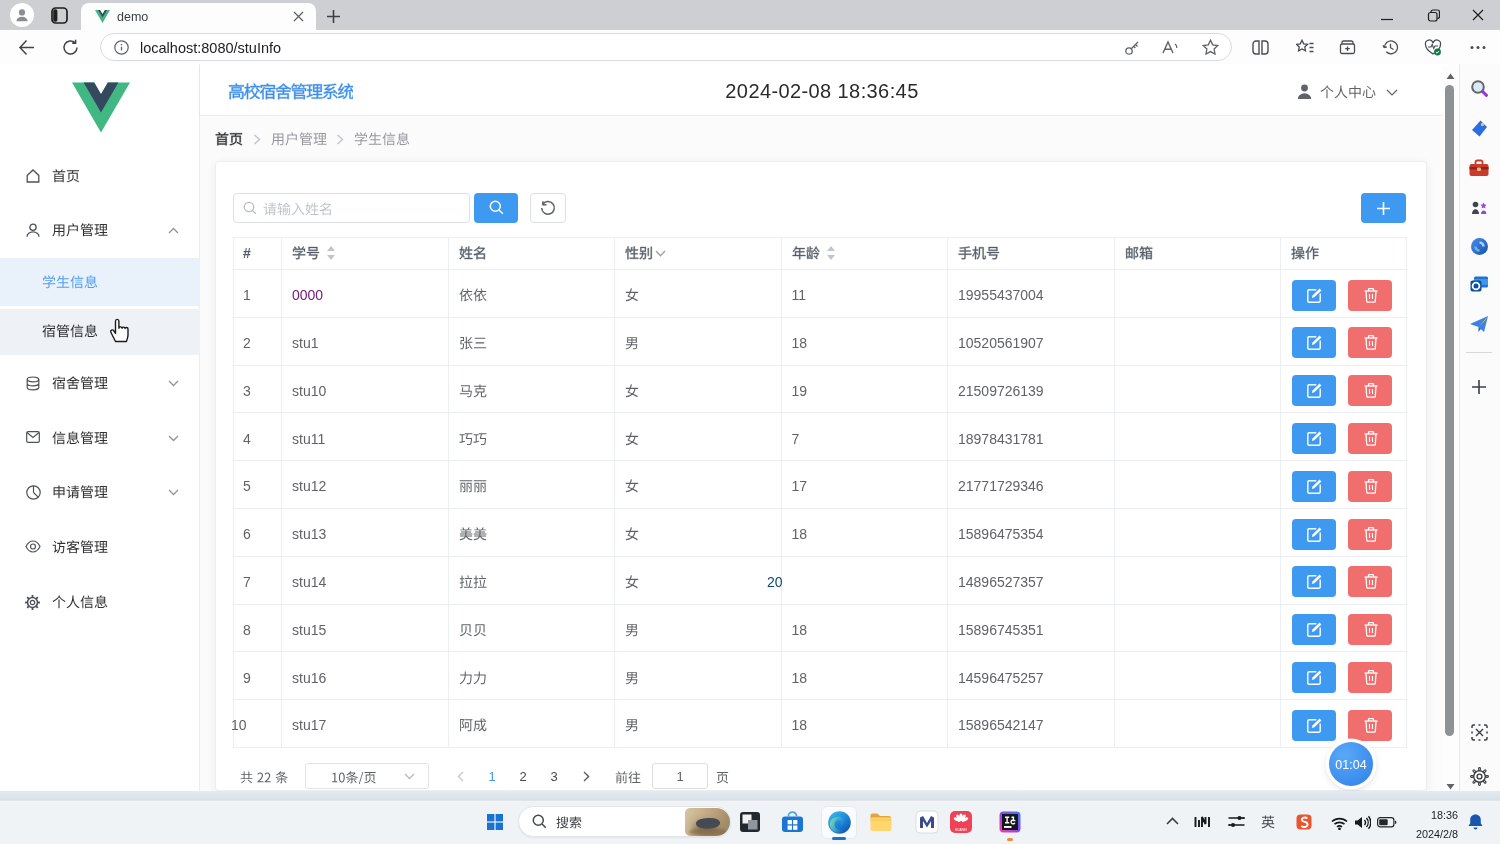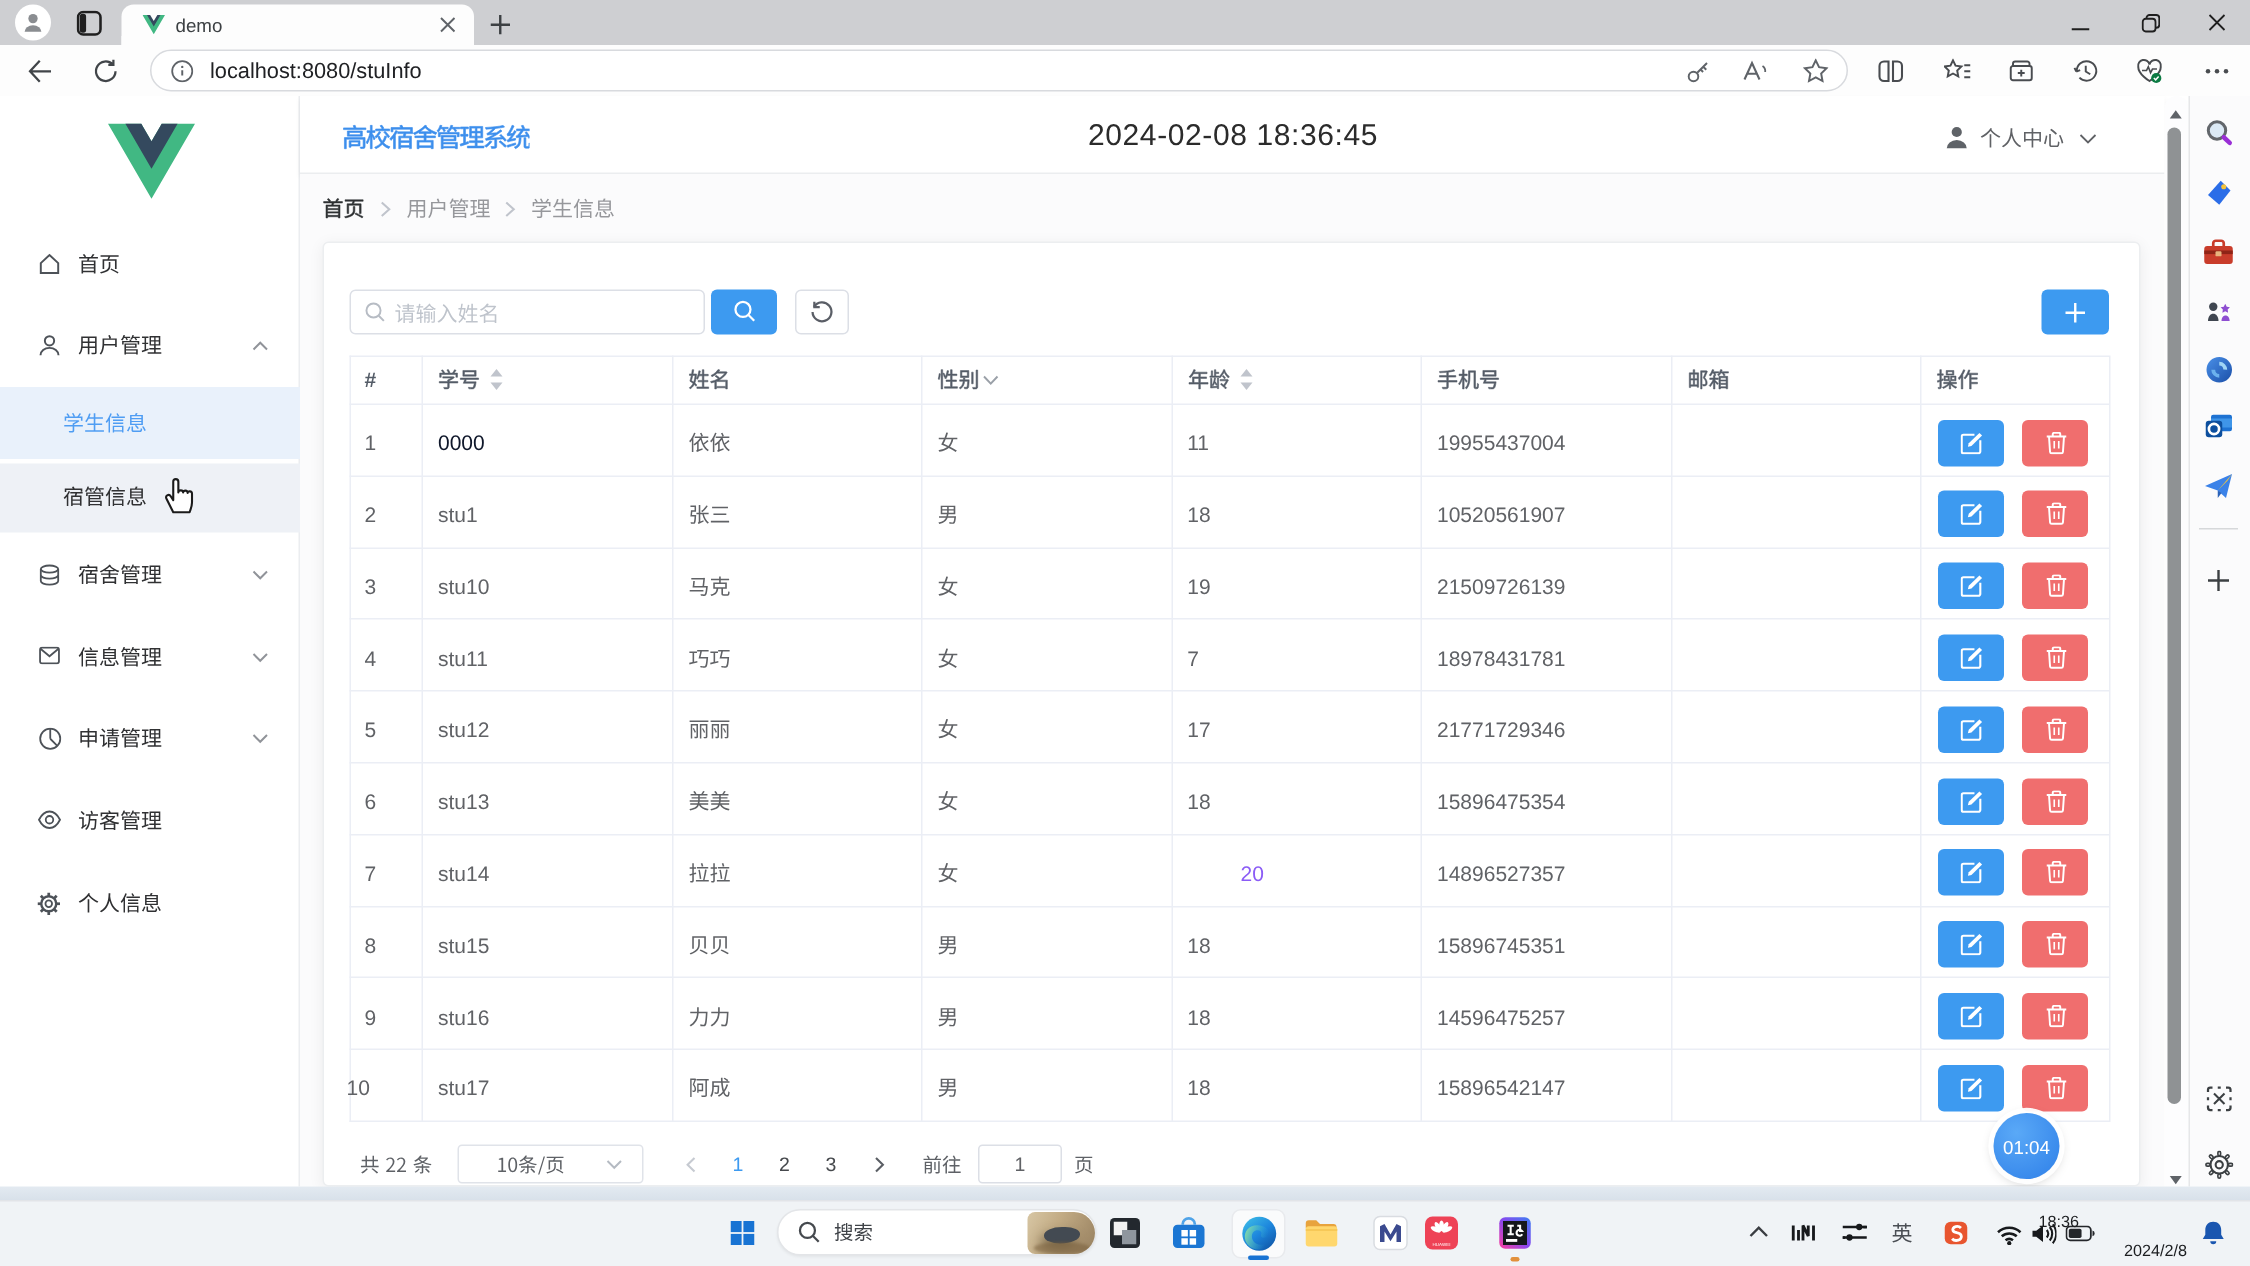"0000" div.ab { color: #0f172a -> #701a75 }
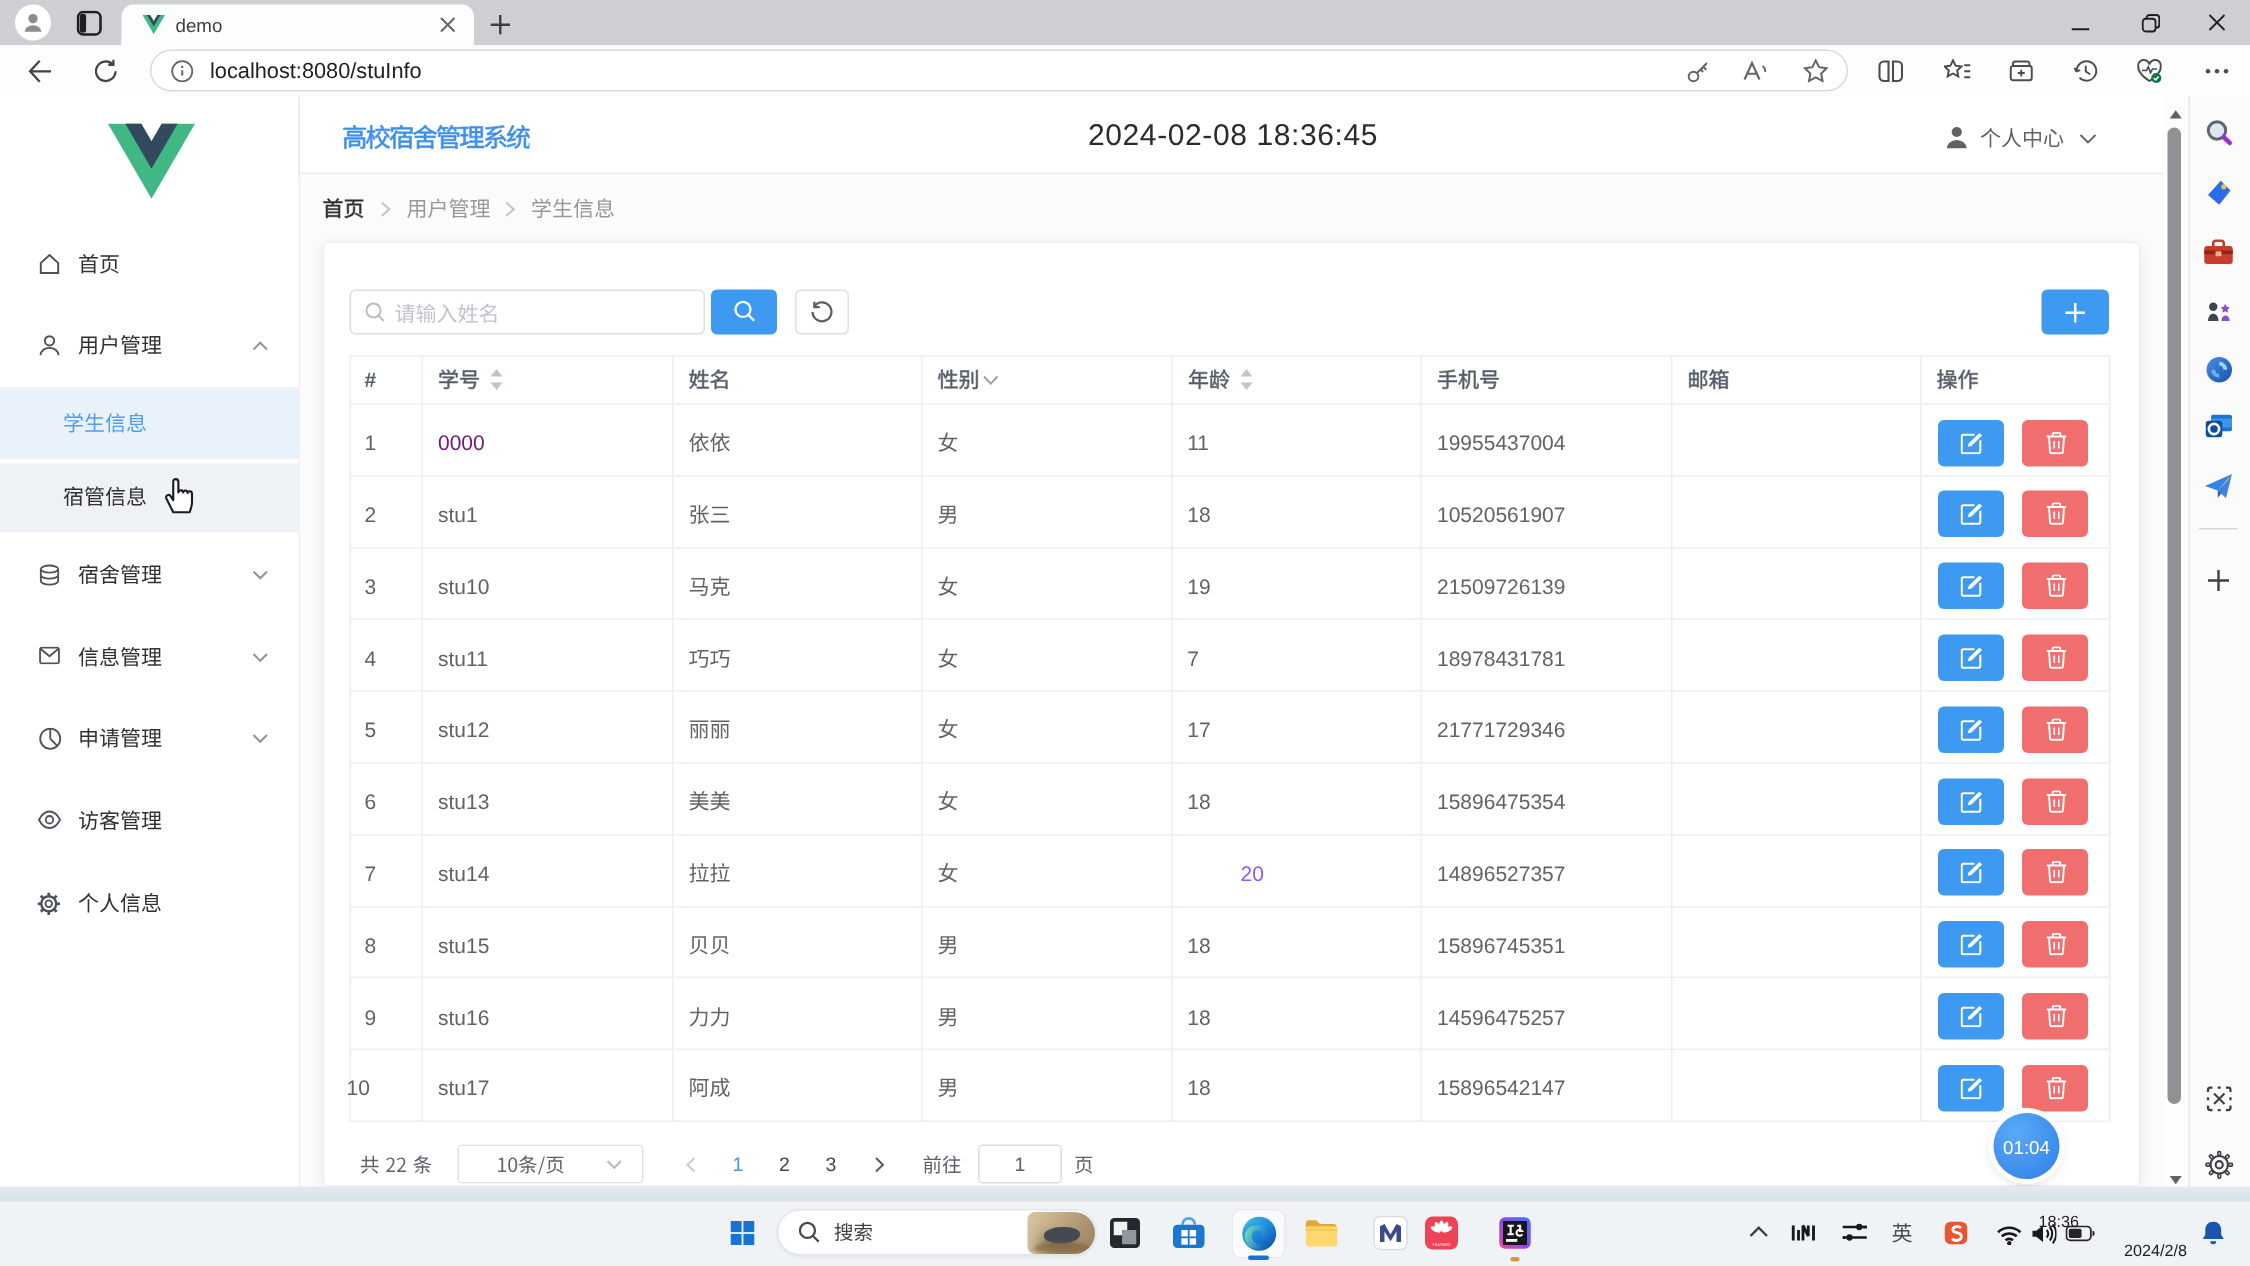"20" div.ab { color: #8b5cf6 -> #0c4a6e; left: 827px -> 767px }
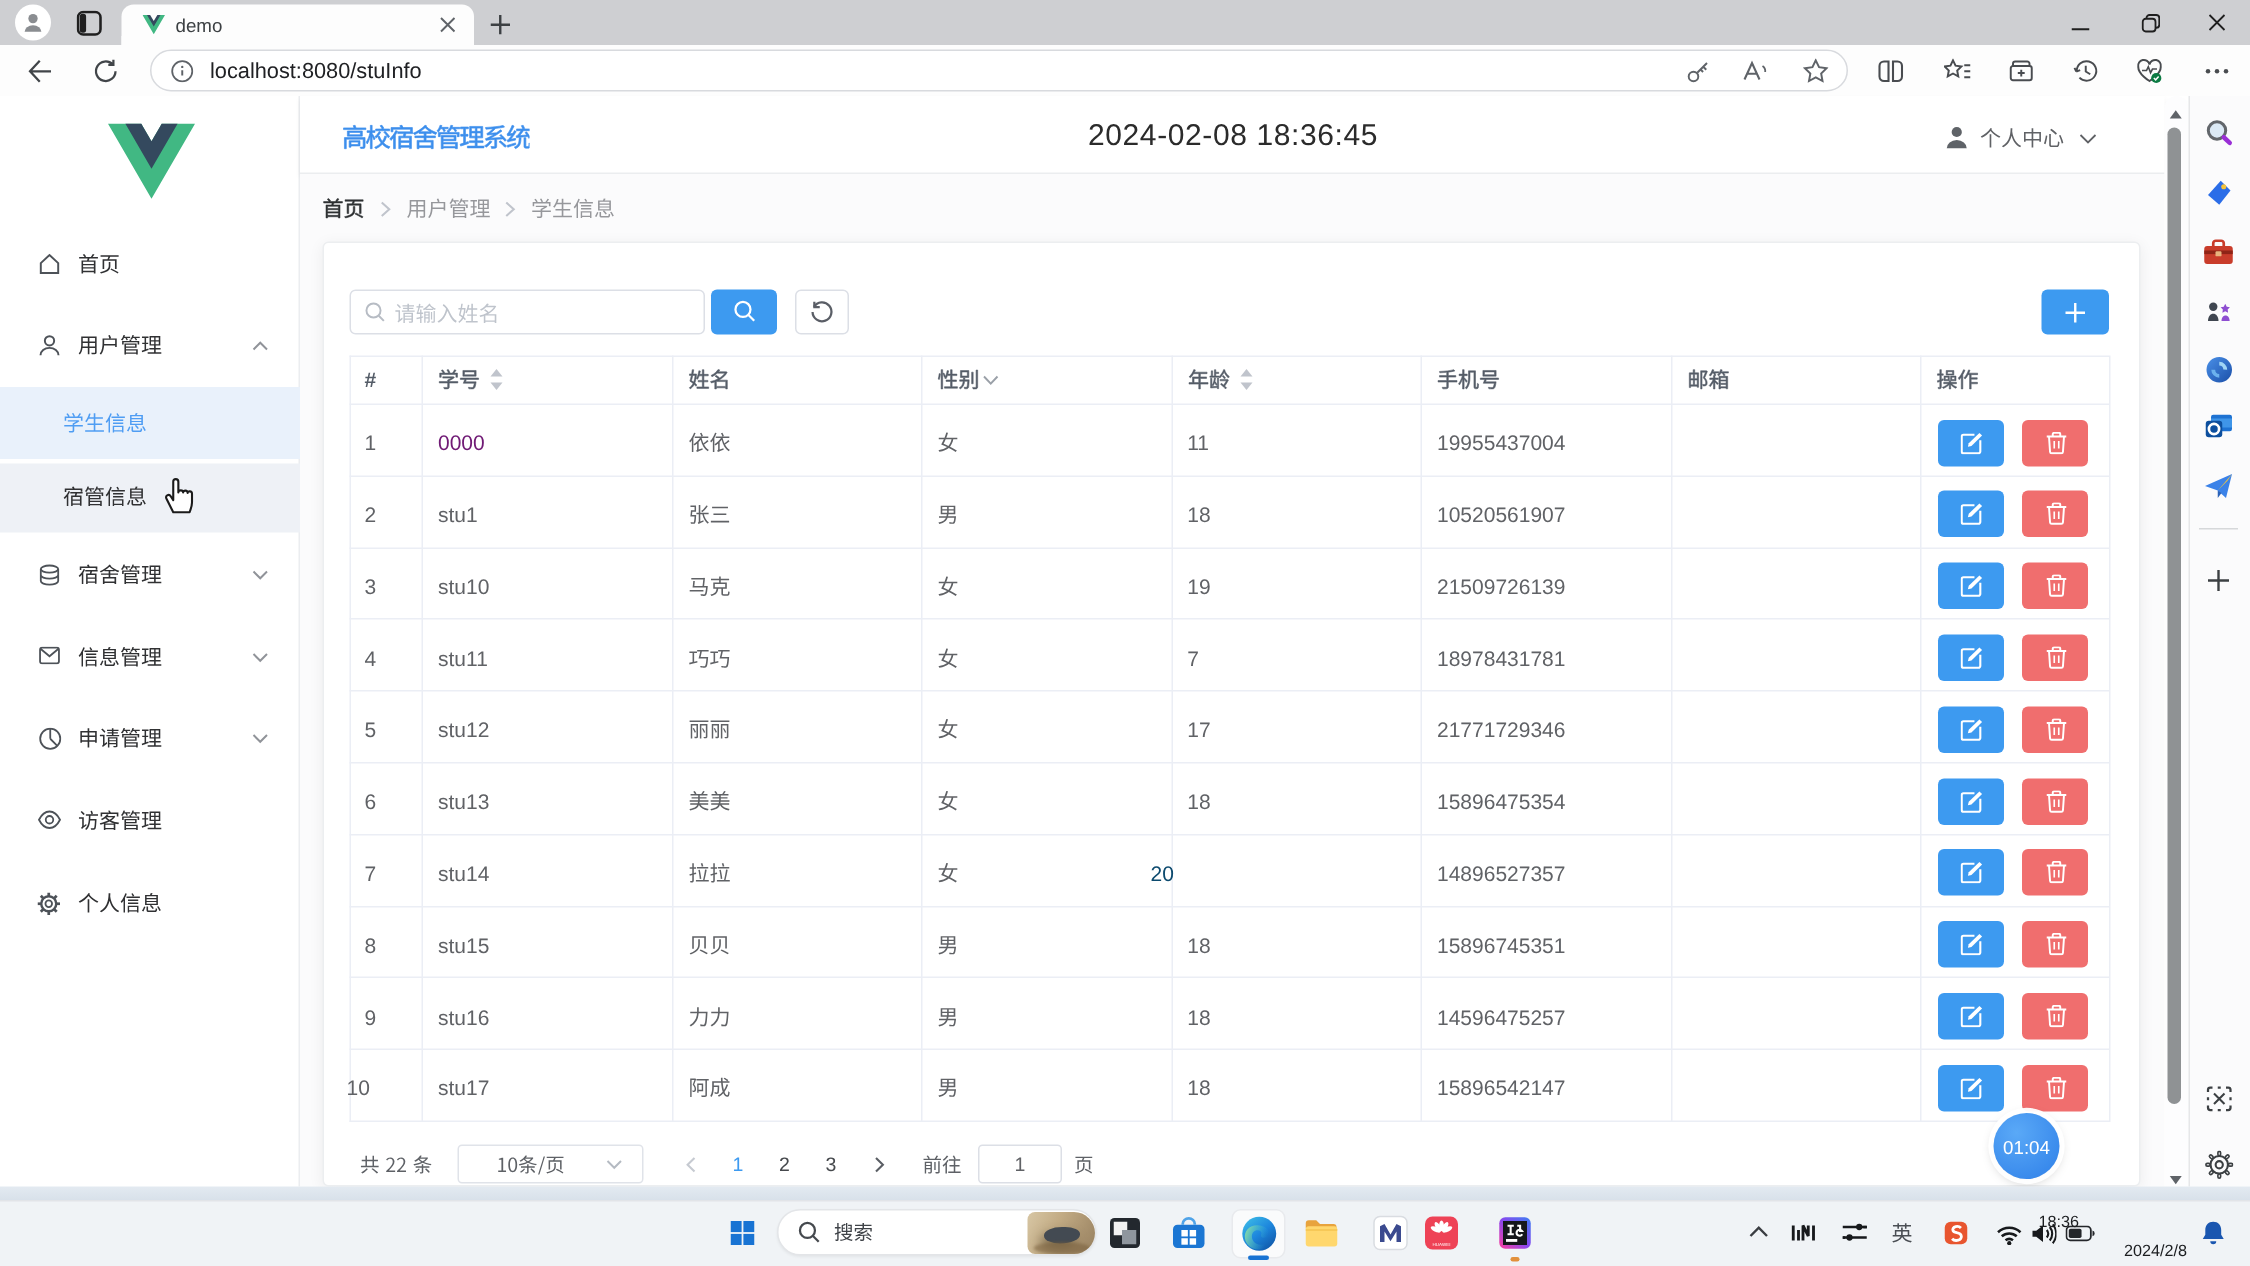"18:36" div.ab { left: 1386px -> 1458px }
